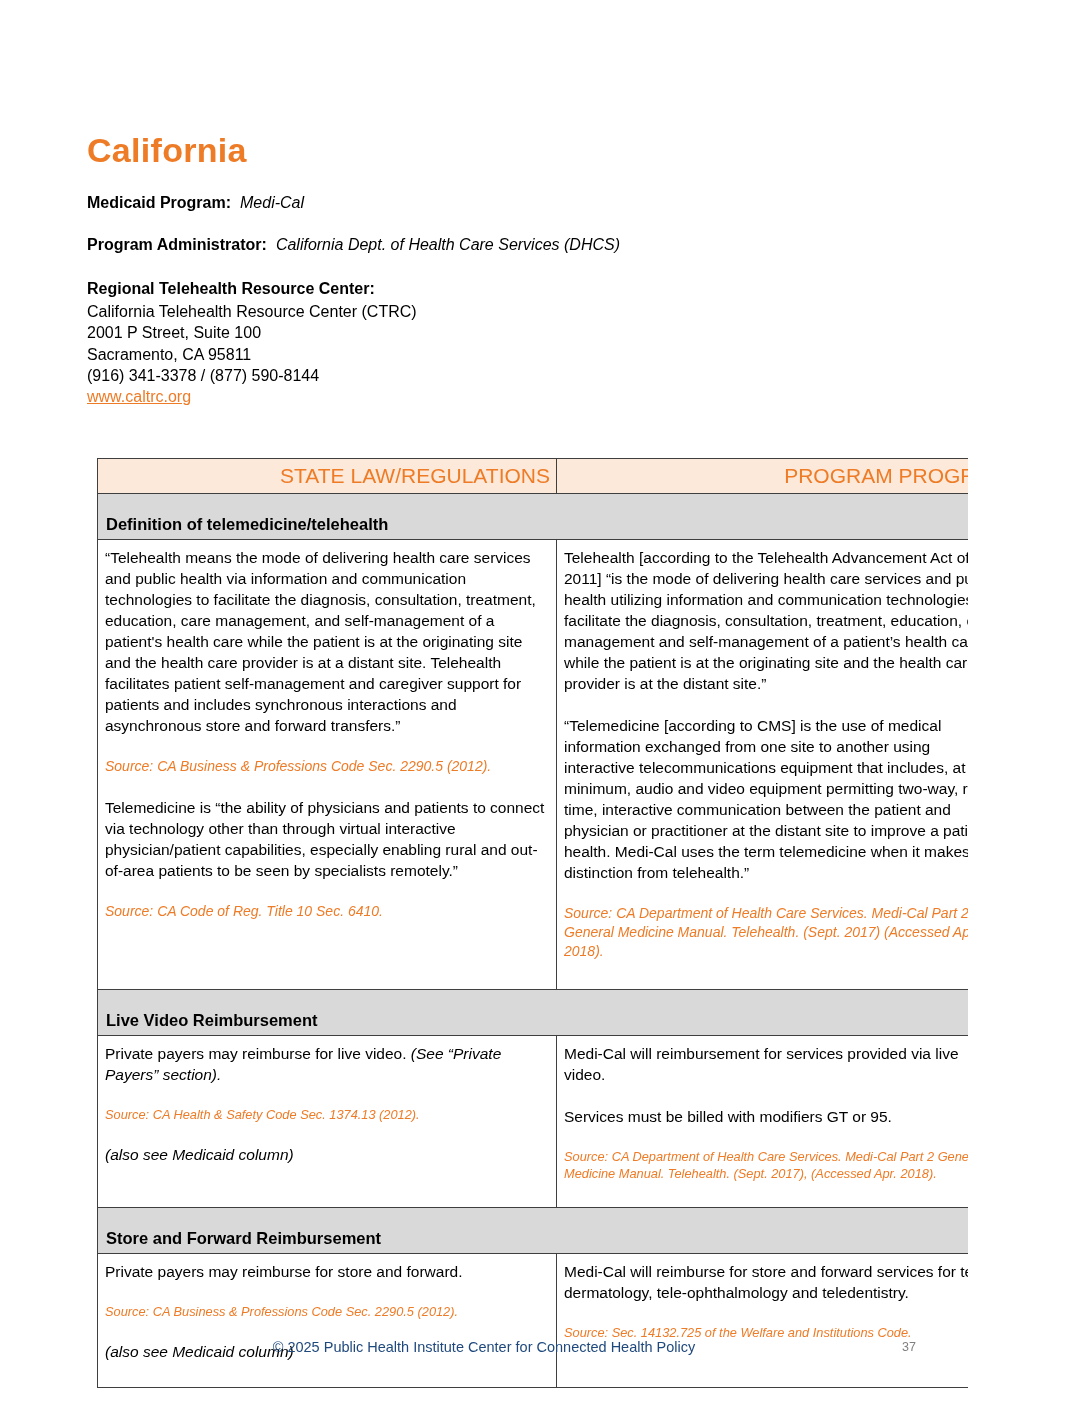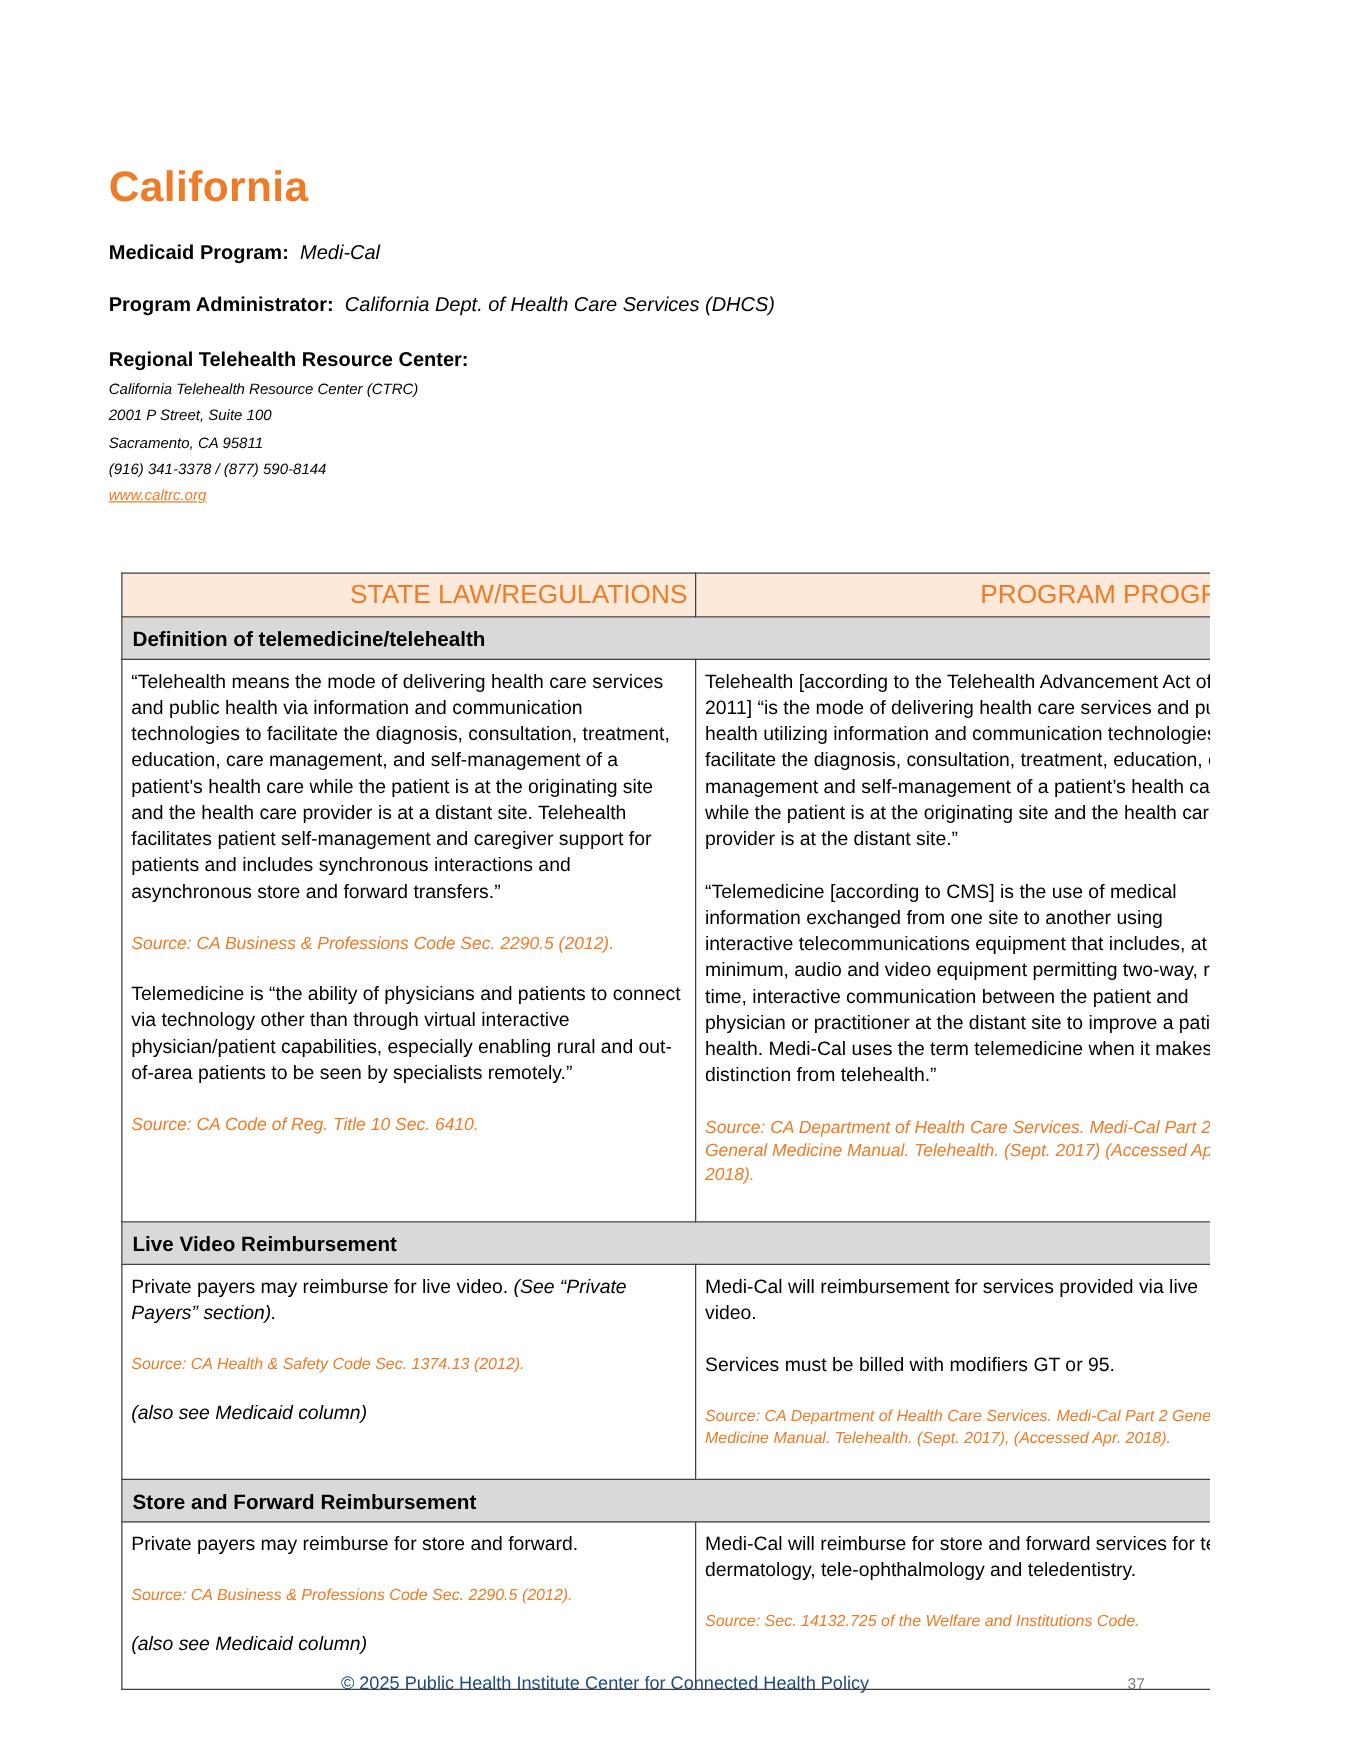"California Telehealth Resource Center" .addr { font-size: 12px -> 16px; font-style: italic -> none }
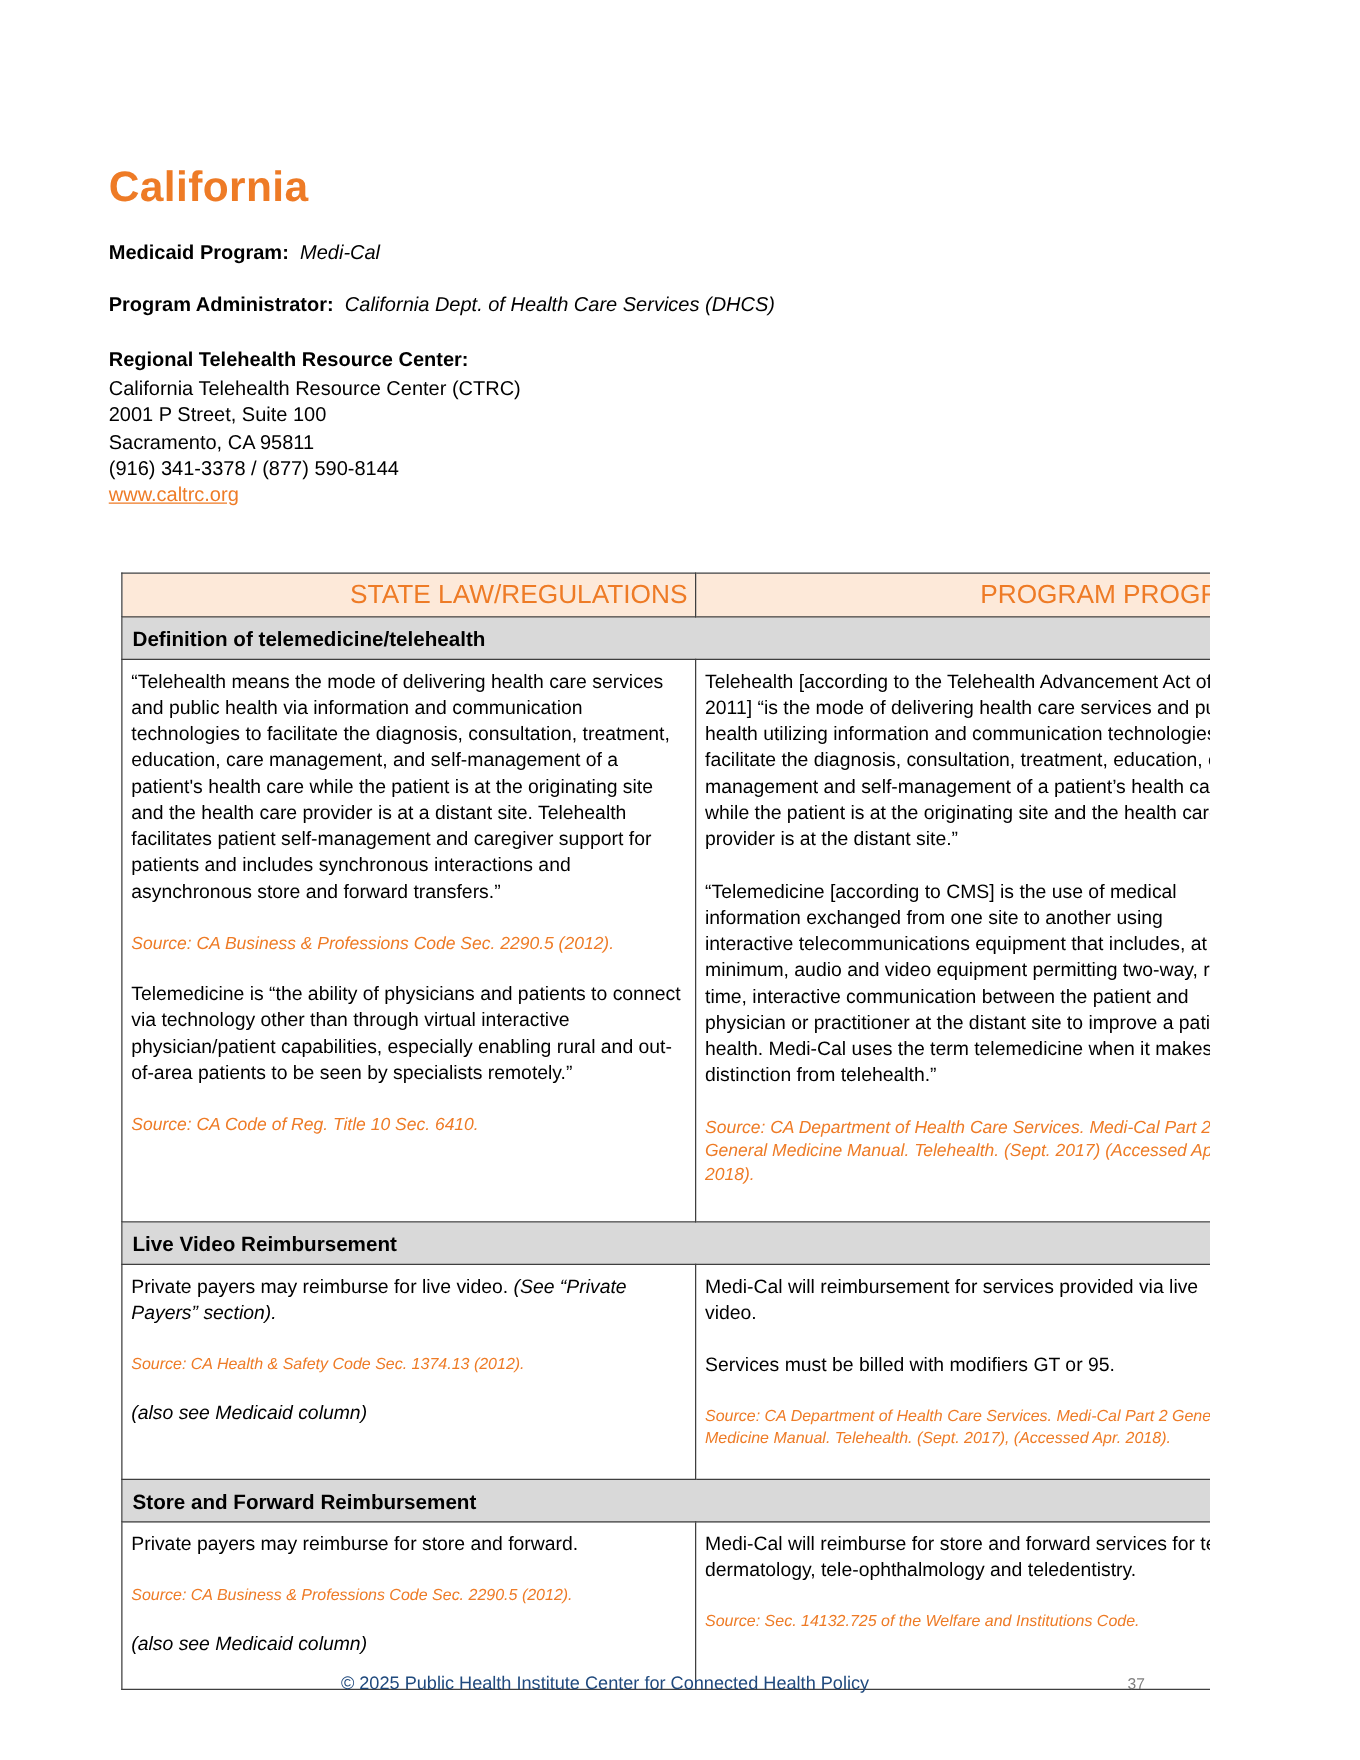"Definition of telemedicine/telehealth" tr.sec-head td { padding: 4px 6px 0 8px -> 16px 6px 0 8px }
